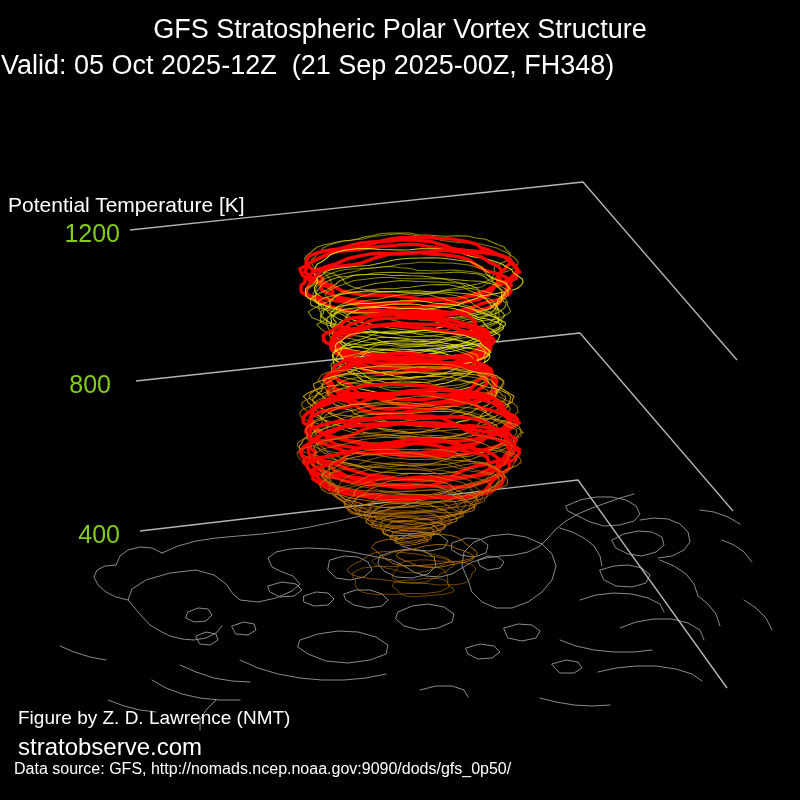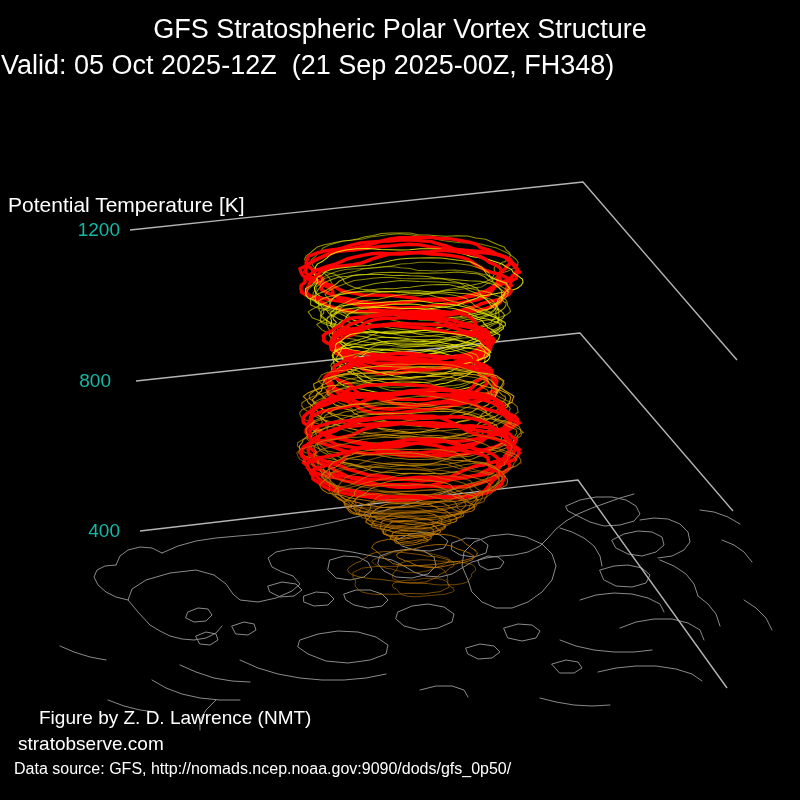"1200" .tick { color: #14b8a6 -> #84cc16; font-size: 19px -> 25px }
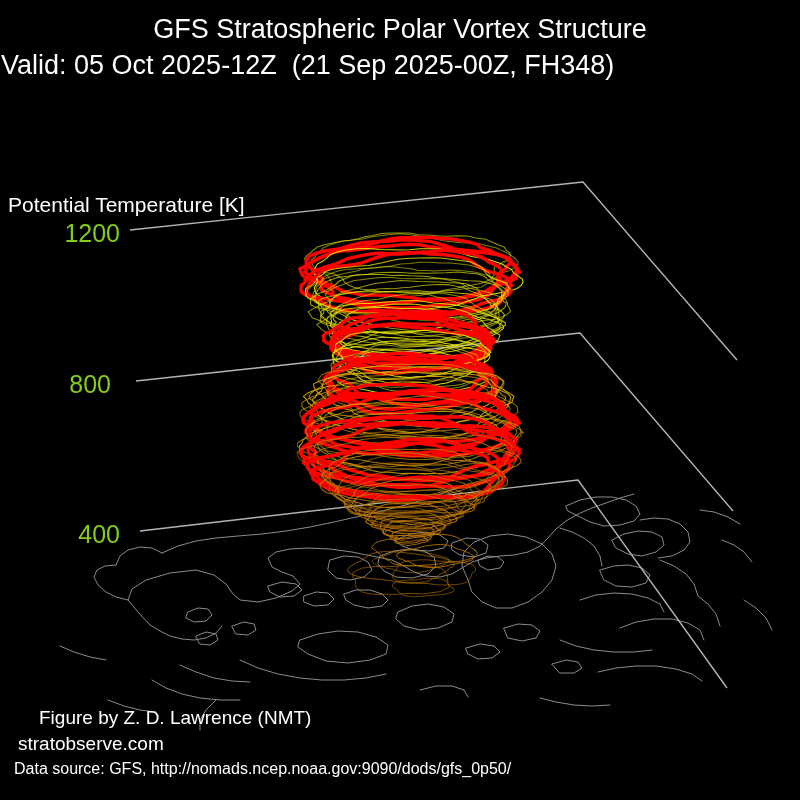"Figure by Z. D. Lawrence" #cred1 { margin-left: 21px -> none }
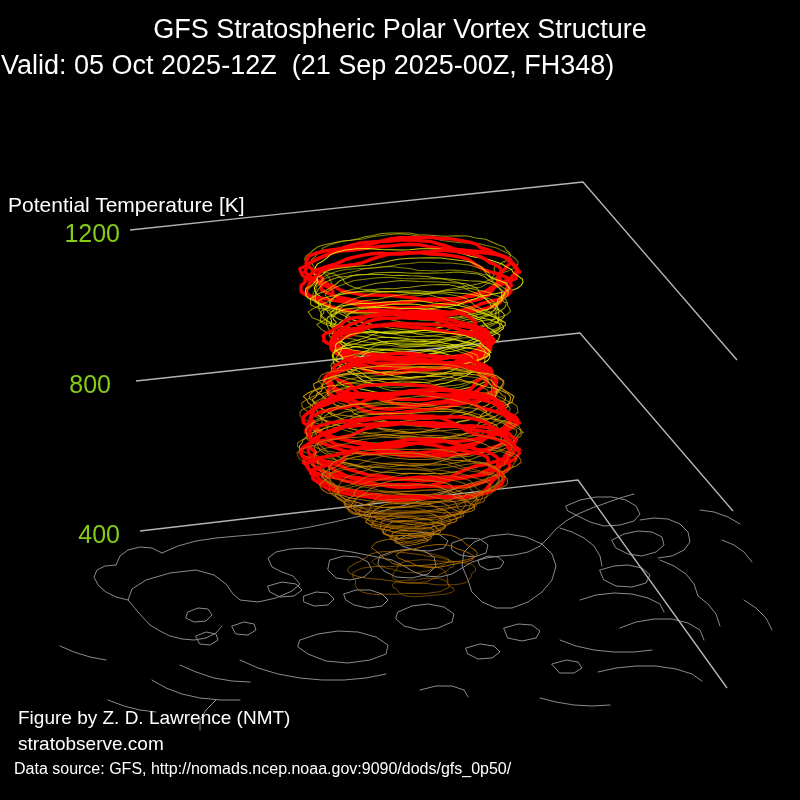"stratobserve.com" #cred2 { font-size: 19px -> 24px }
